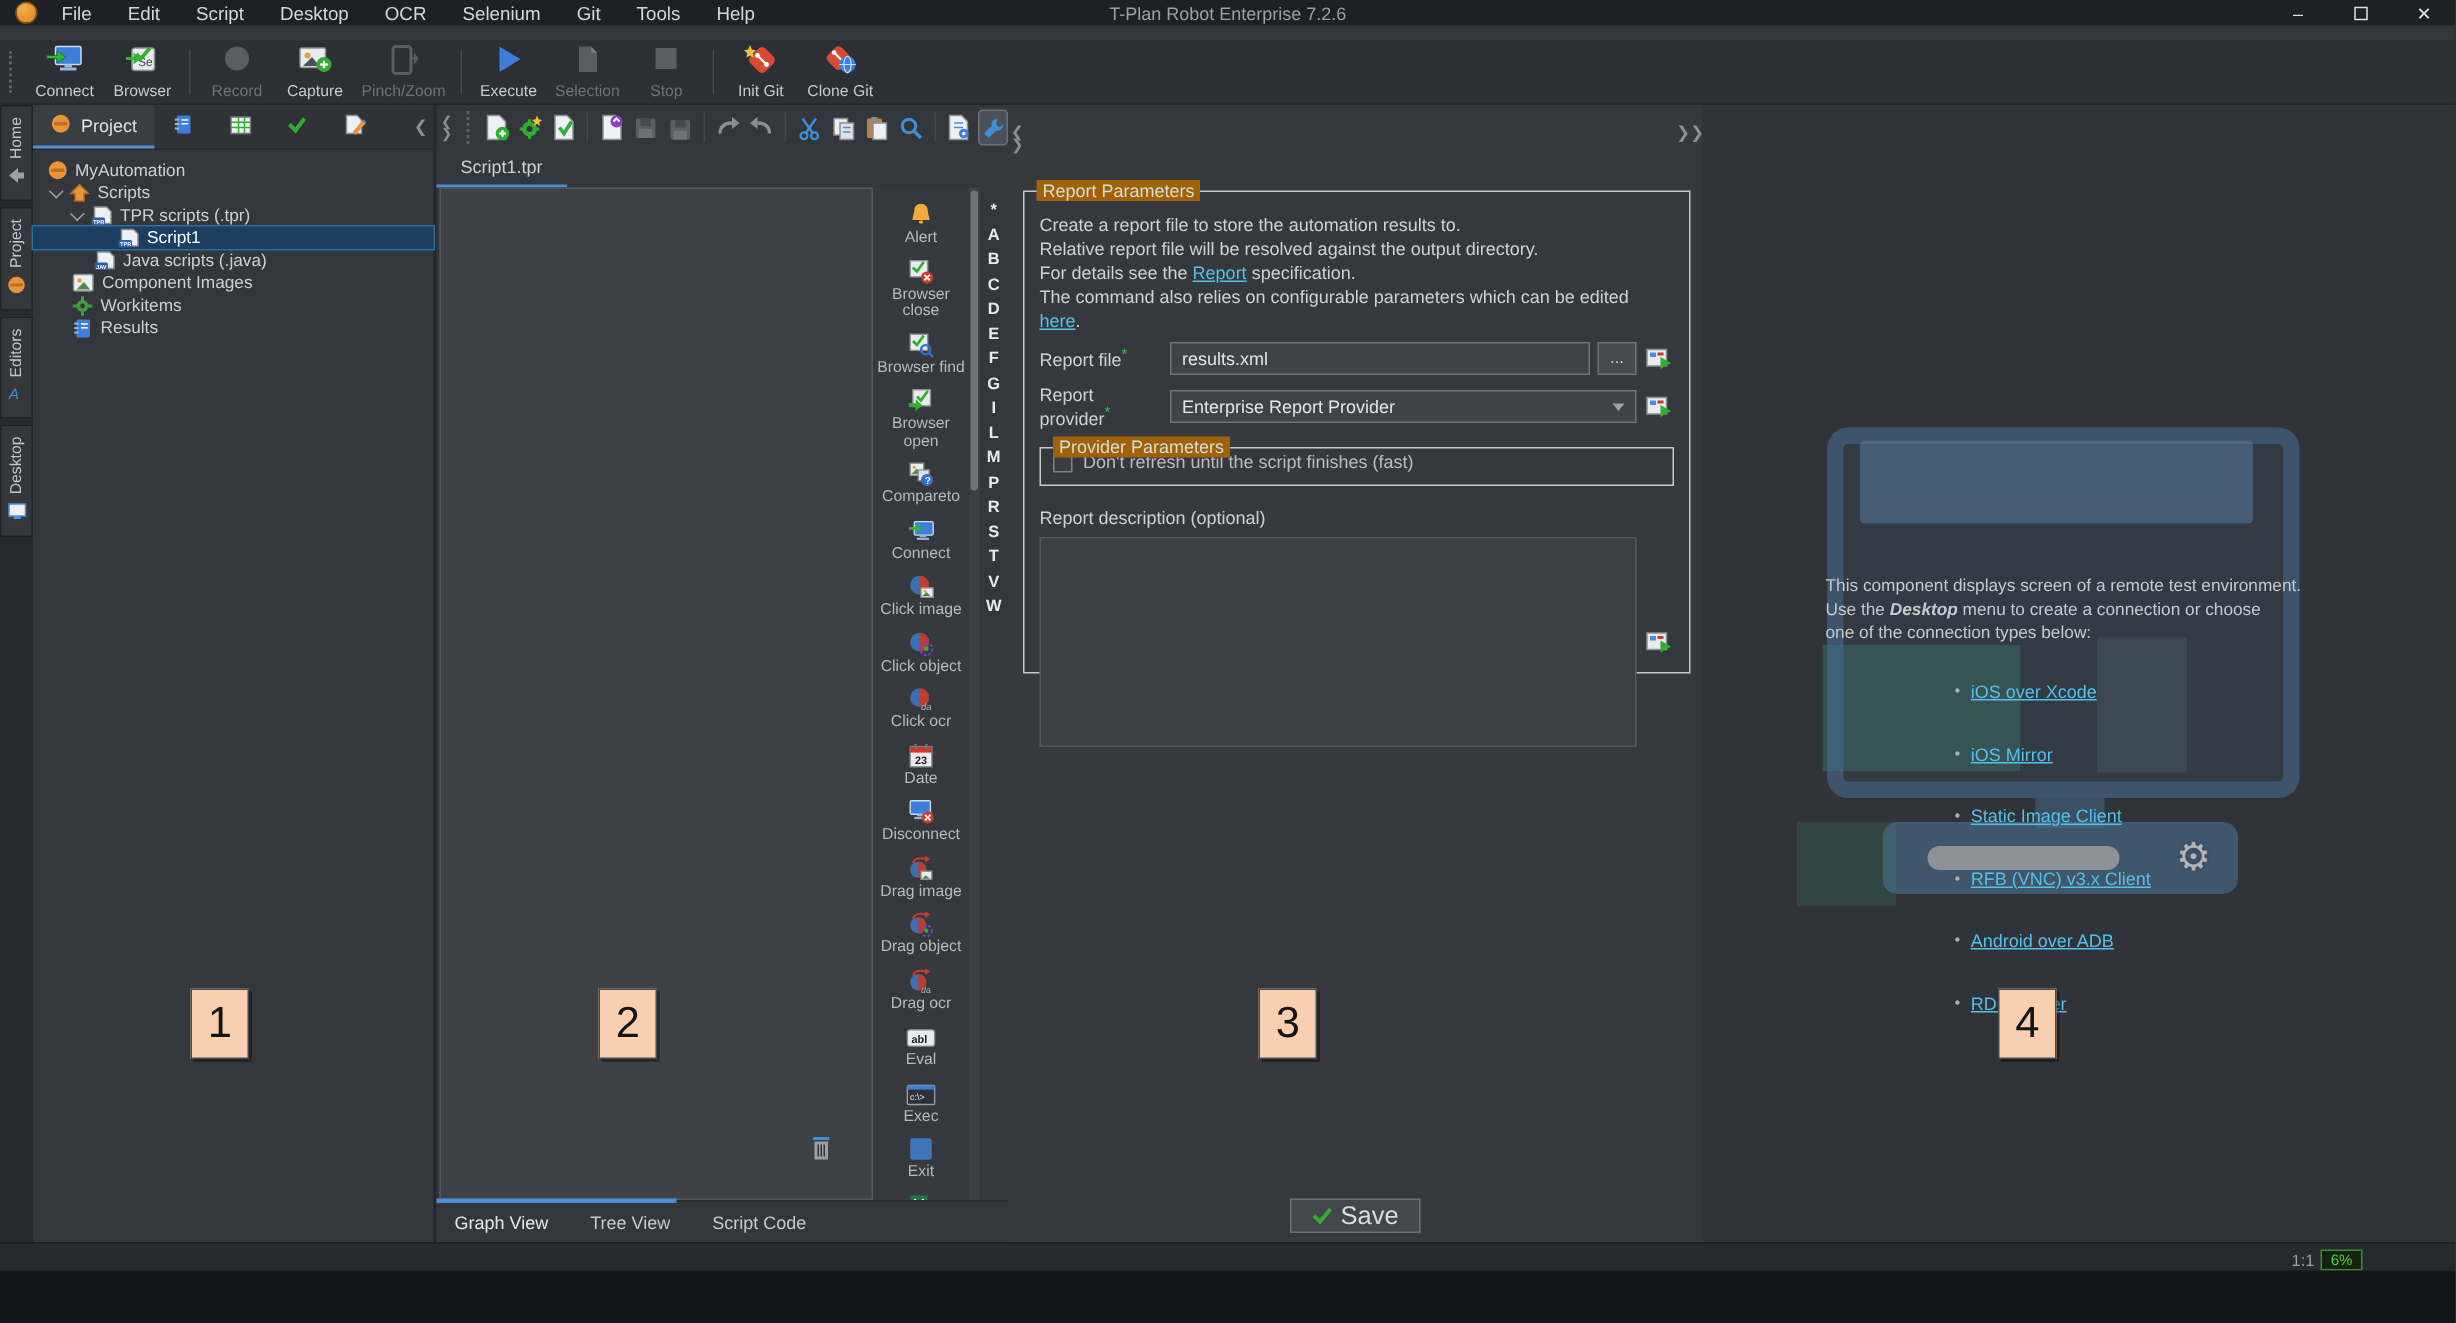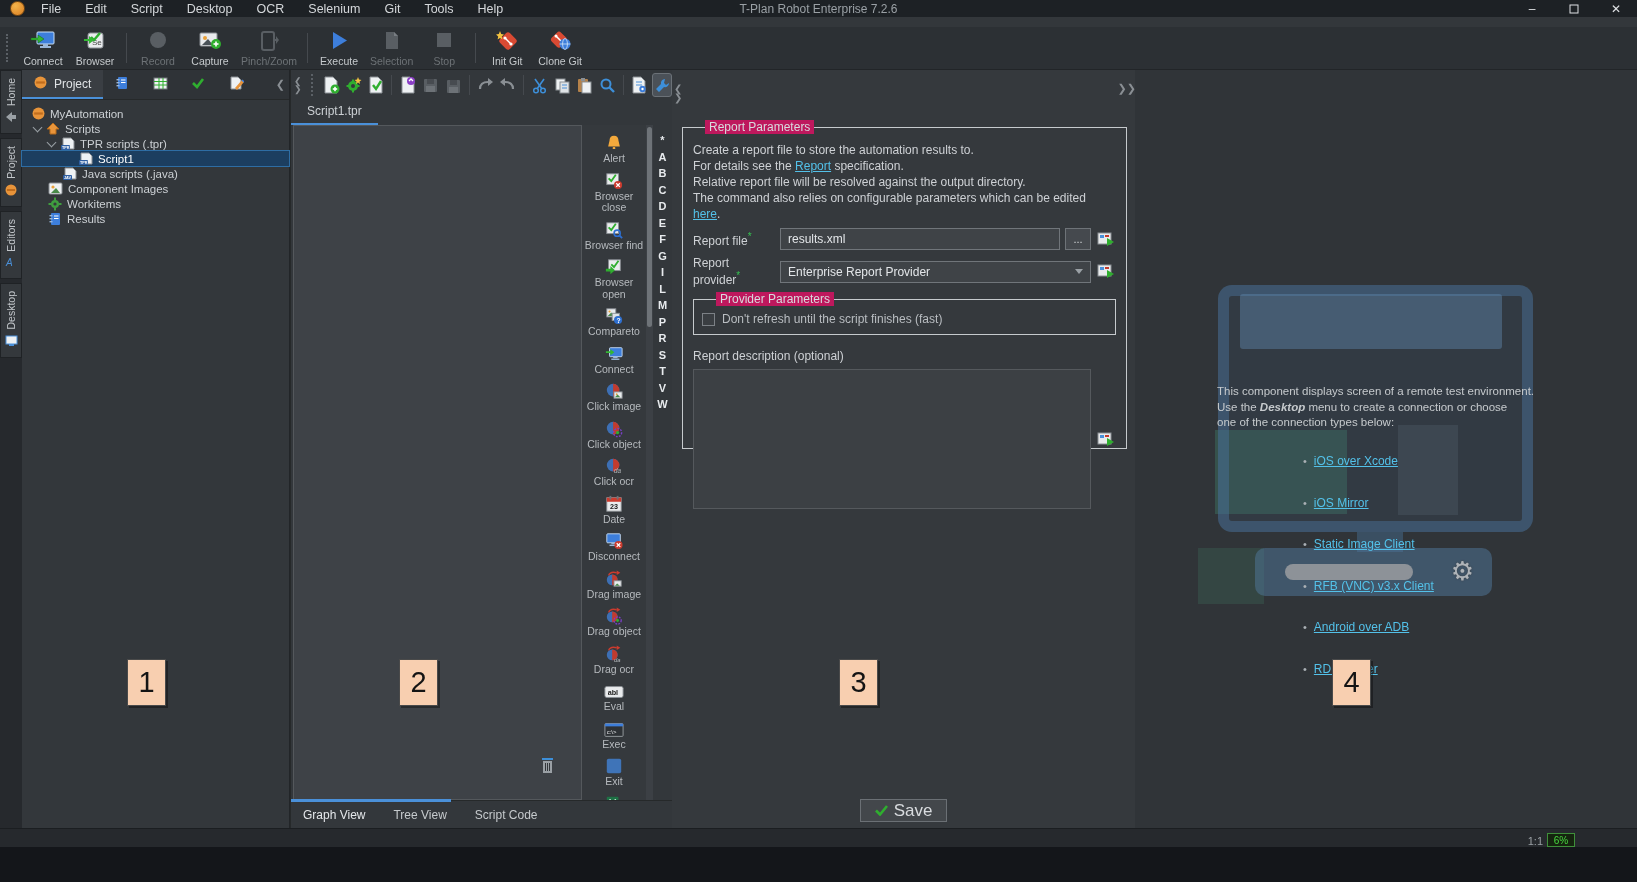"Report Parameters" .legend { background: #be185d -> #a16207; margin-left: 14px -> none }
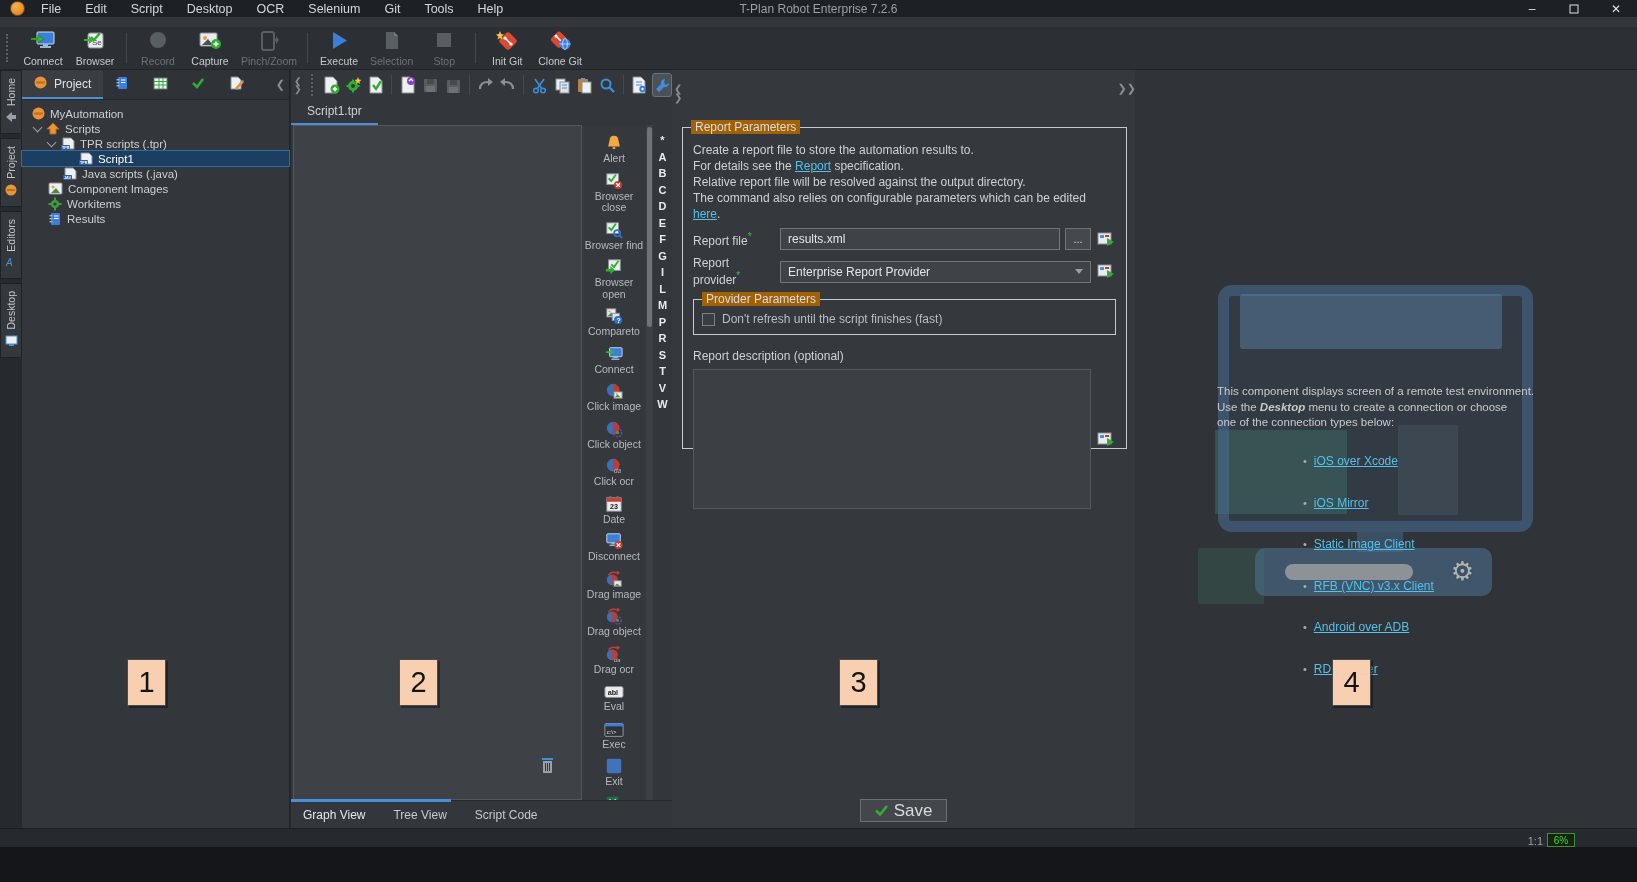"For details see the Report" div { order: before "Relative report file will be" -> after "Relative report file will be" }
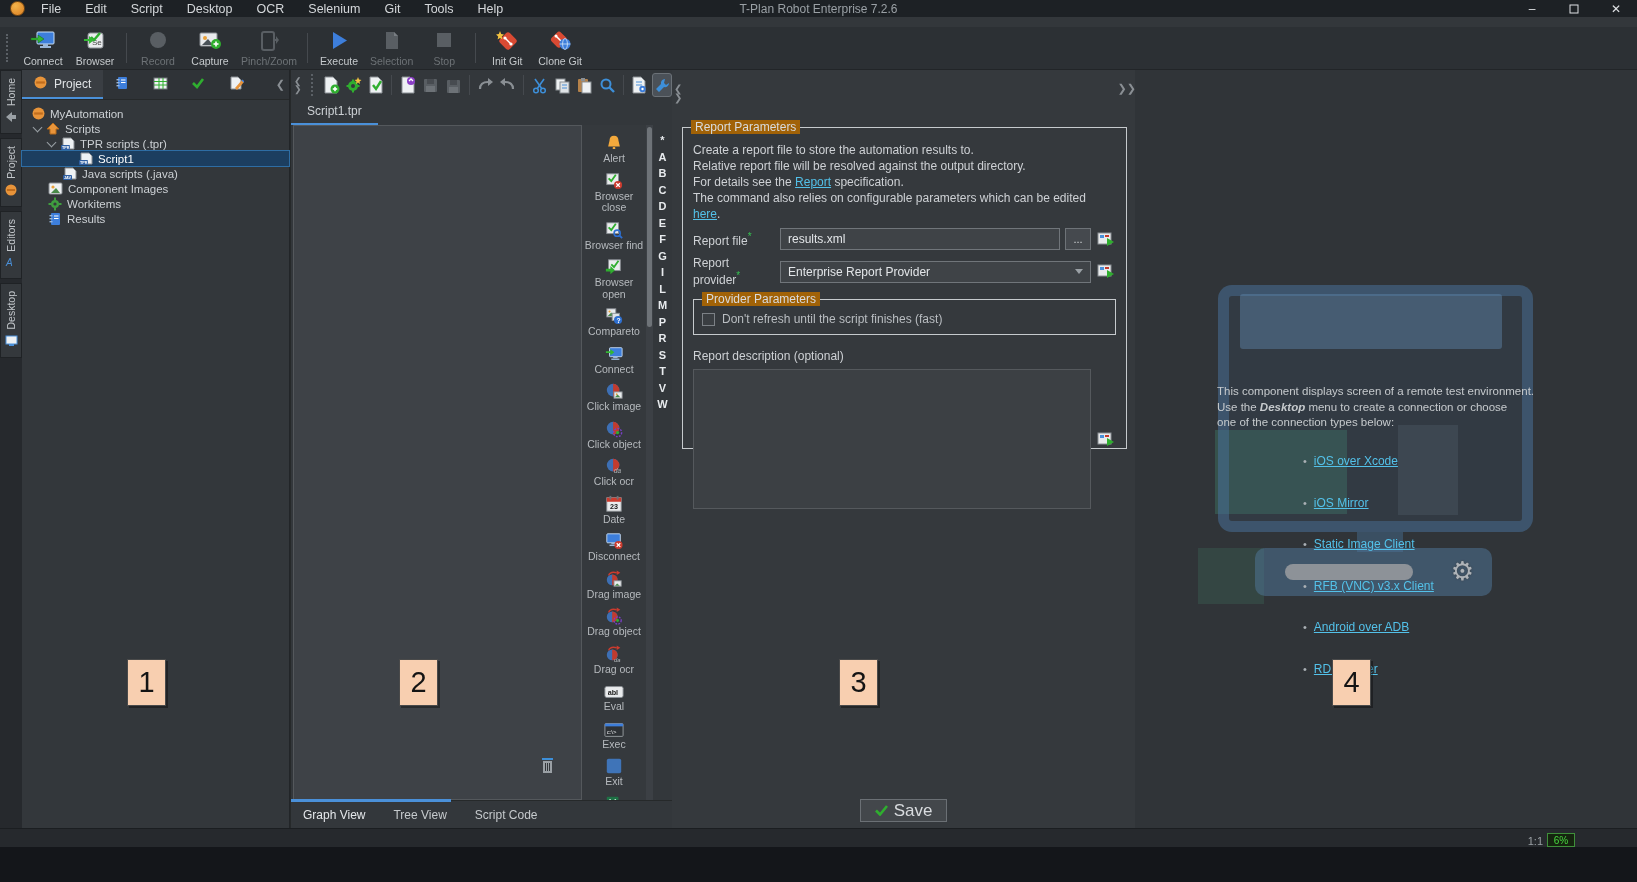"Provider Parameters" .rp-provider-box { padding: 12px 8px 8px 8px -> 2px 8px 8px 8px }
